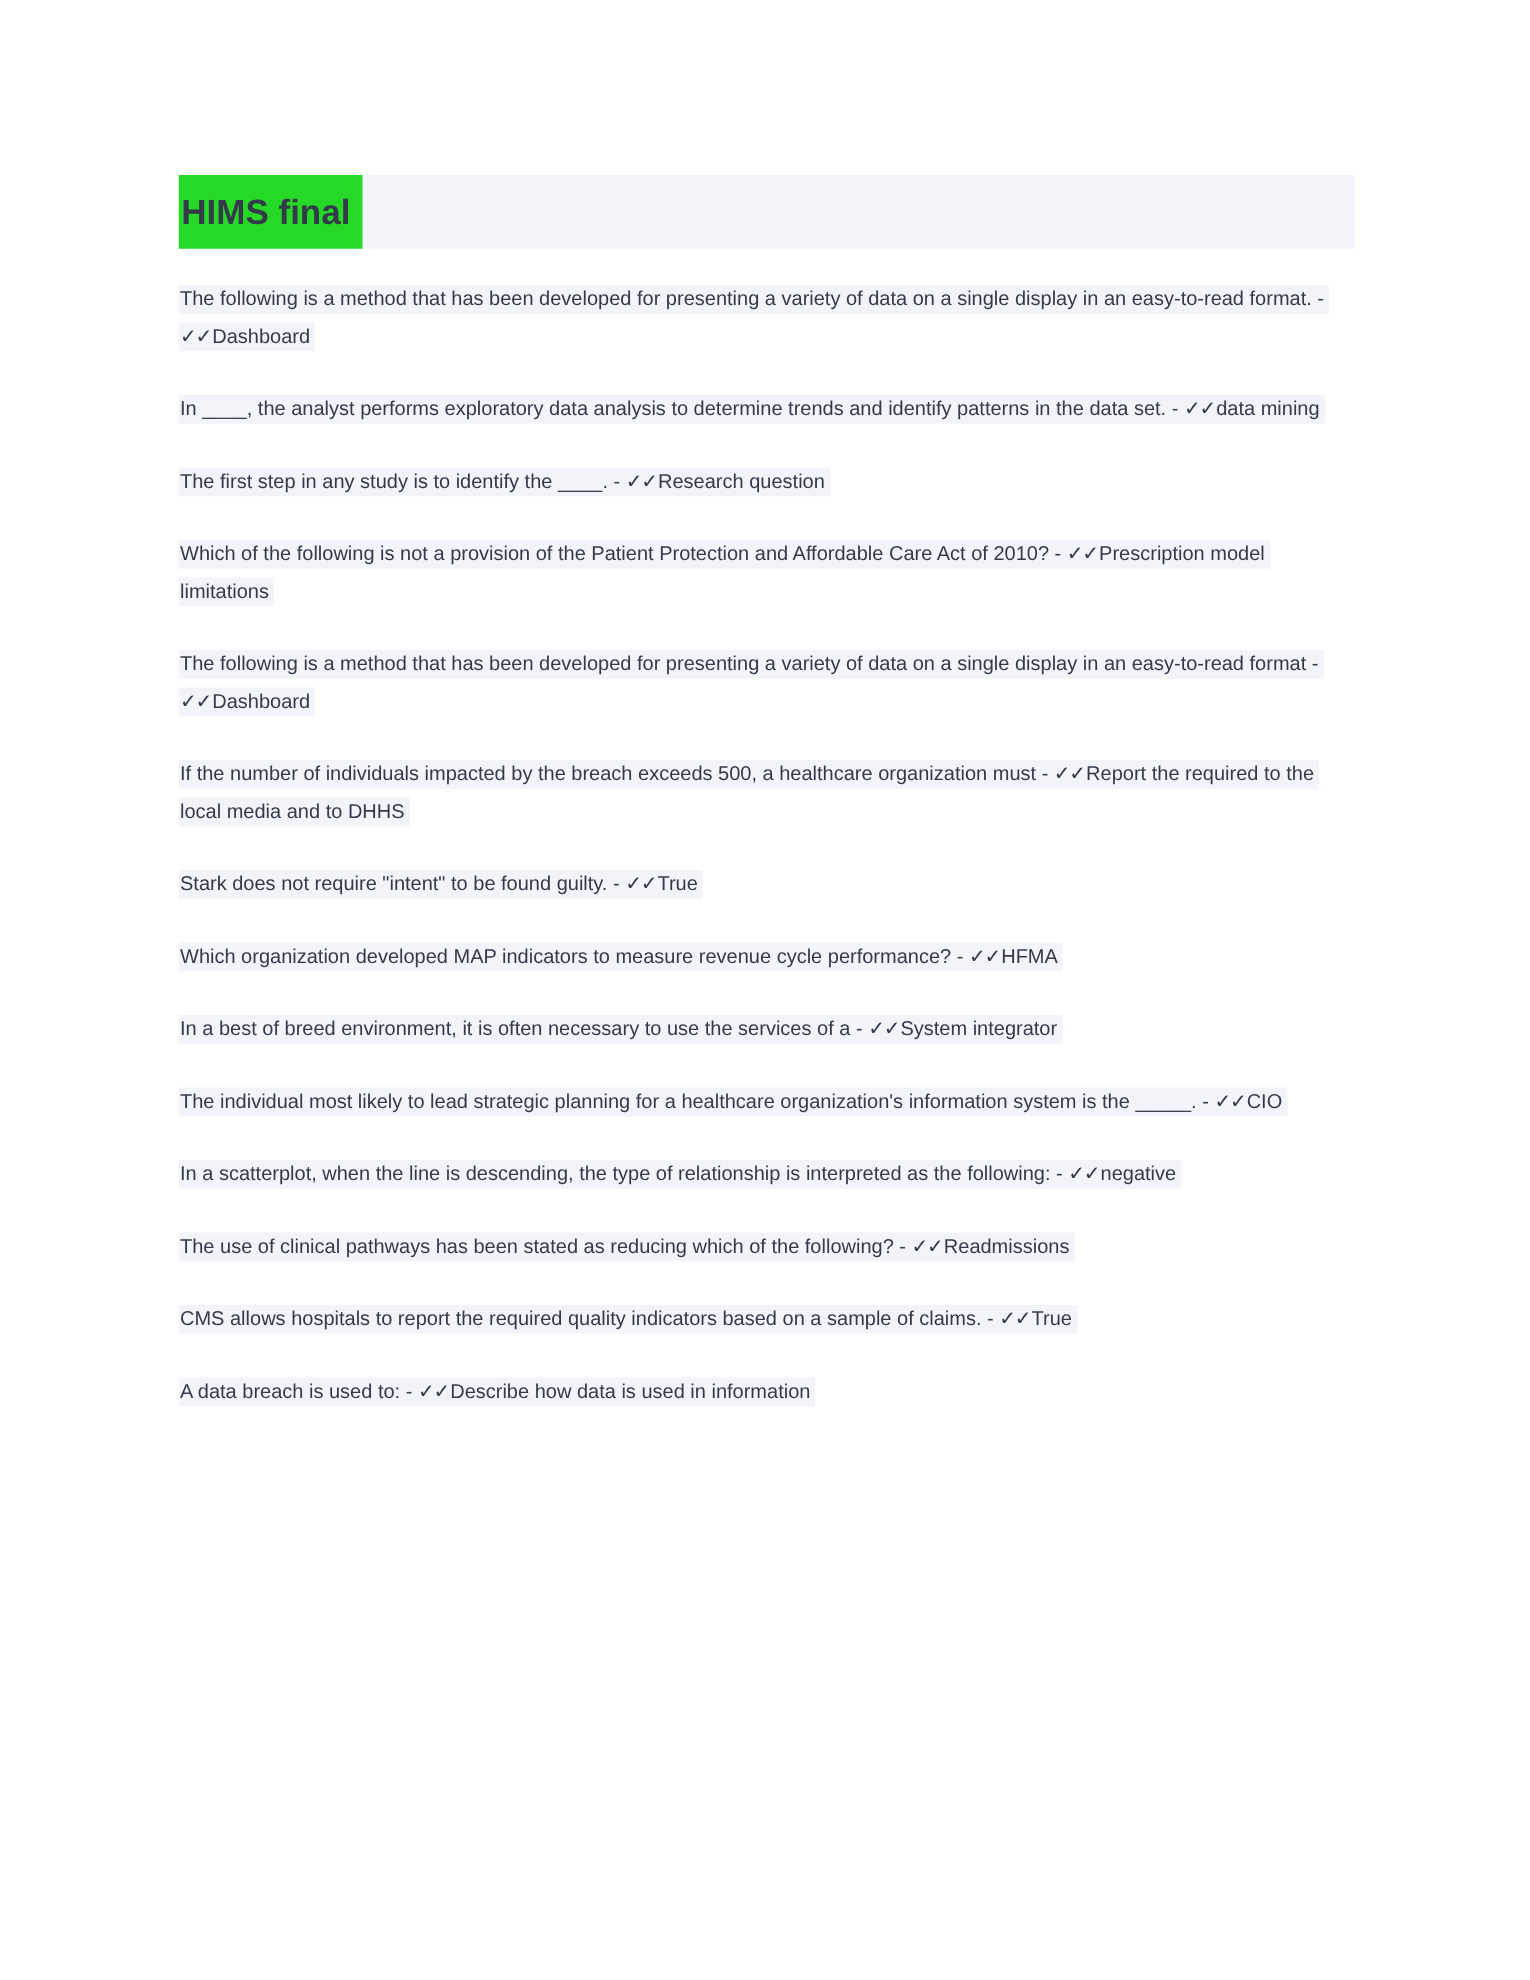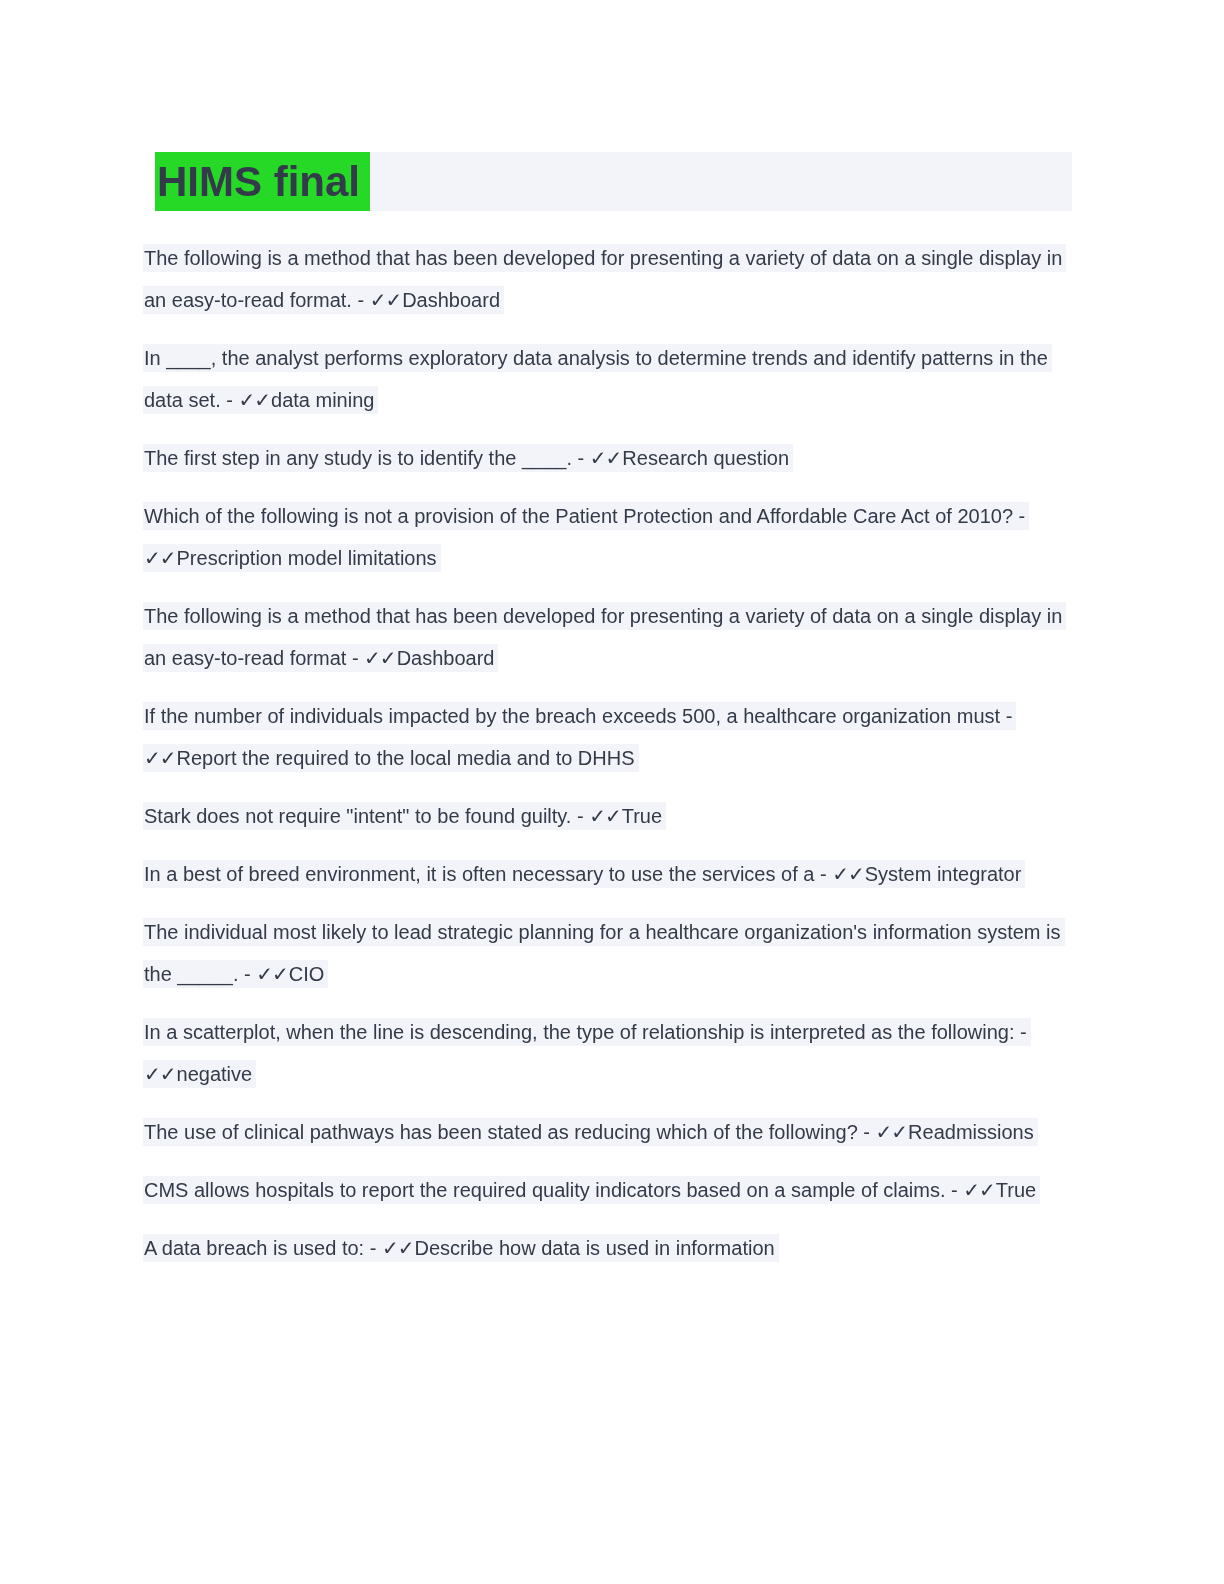"HIMS final" h1.doc-title { font-size: 42px -> 28px; margin: 12px -> 0 }
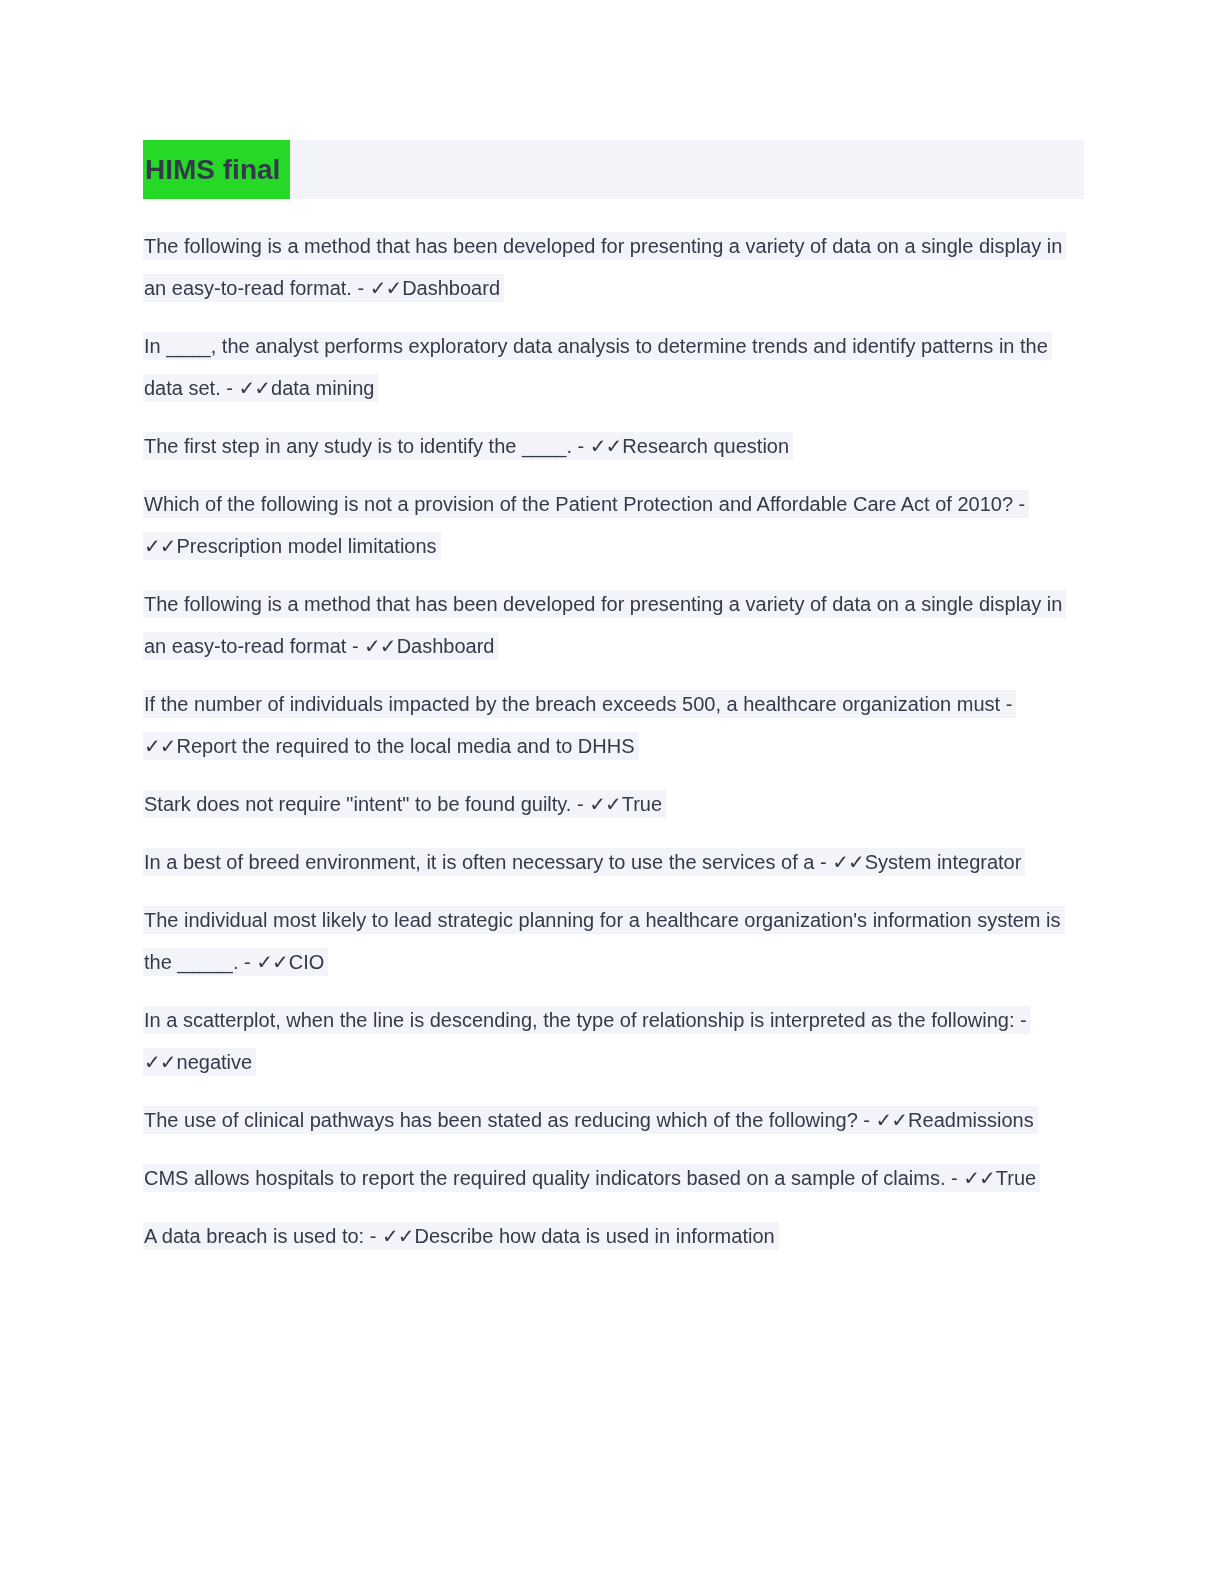"The following is a method" p.qa { font-size: 20px -> 16px; line-height: 42px -> 30px; margin: 16px 0 -> 28px 0 }
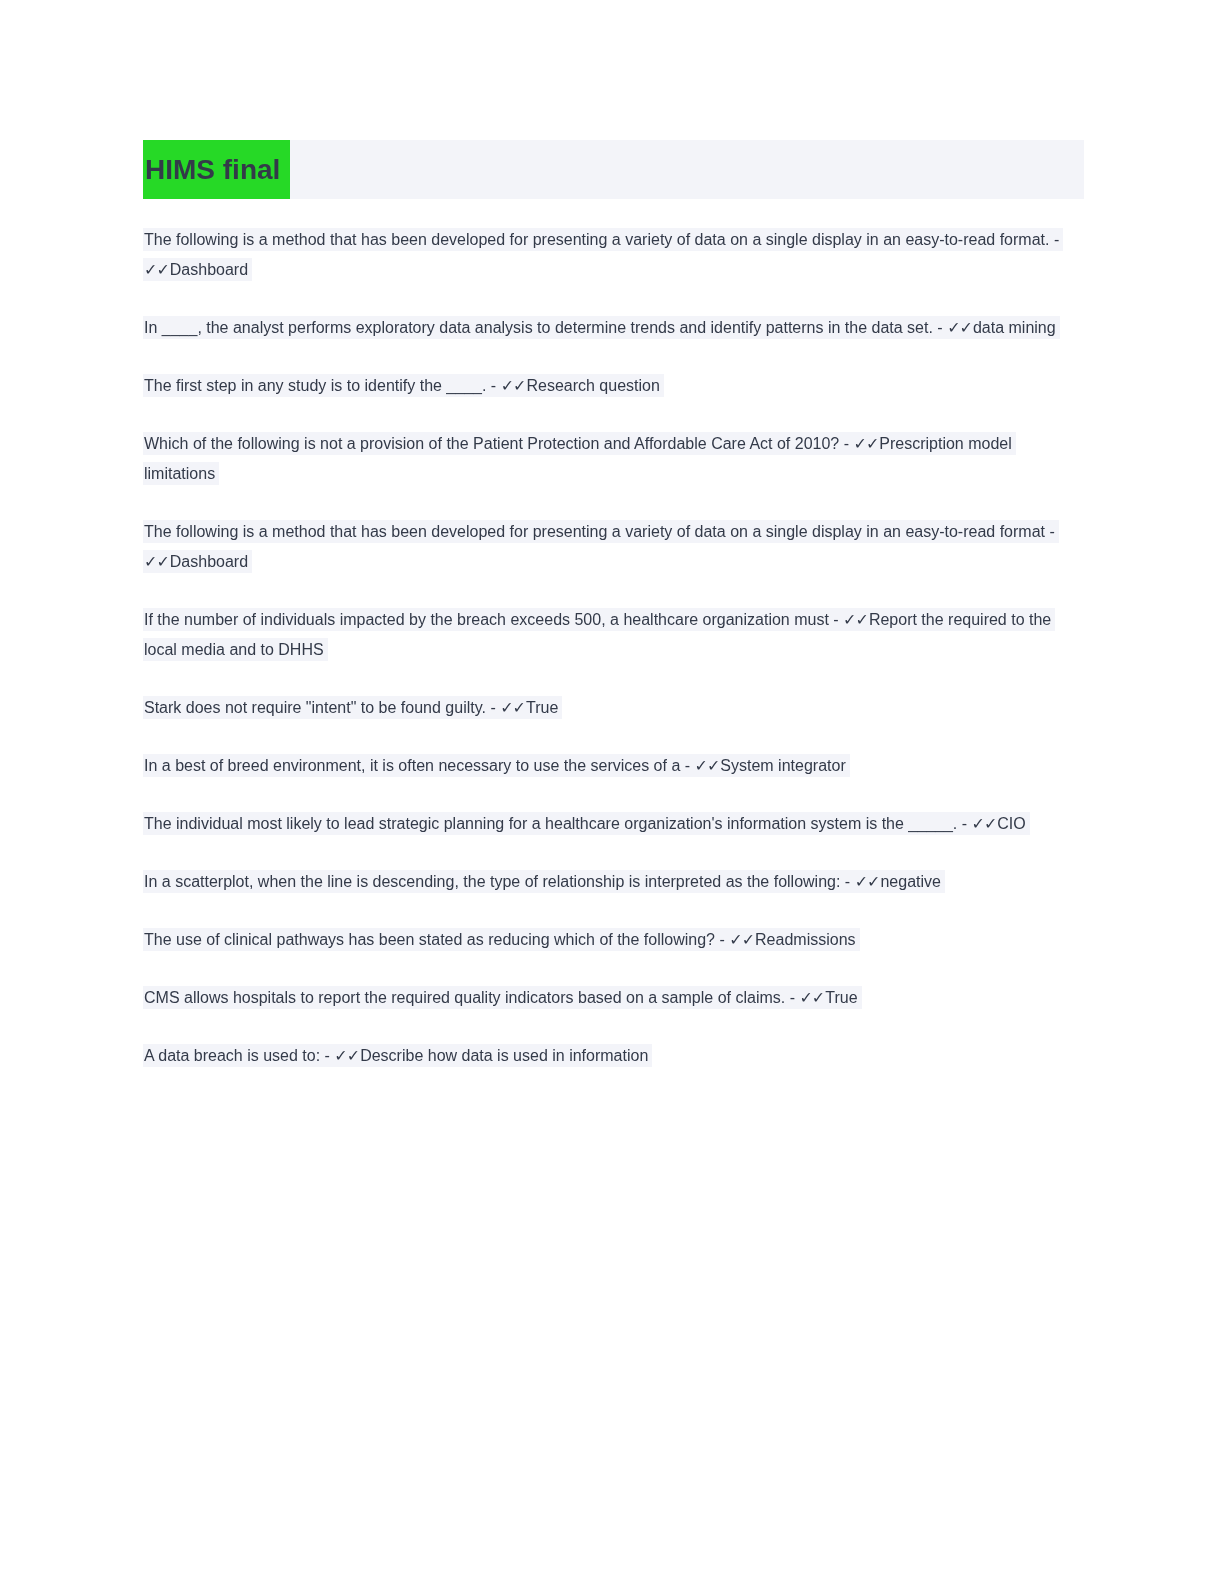"Which organization developed MAP" p.qa { html: none -> <p><span><span>Which organization developed MAP indicators to measure revenue cycle performance?</span><span> - </span><span>✓✓</span><span>HFMA</span></span></p> }
